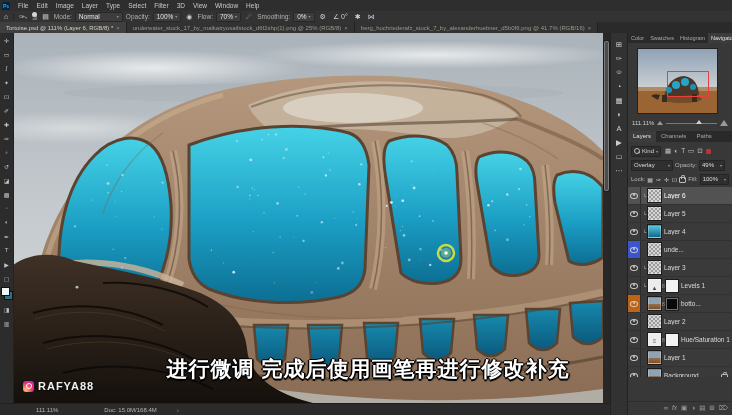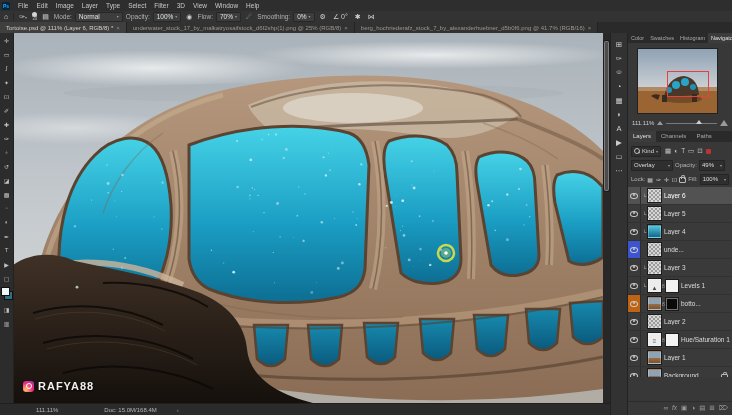"进行微调 完成后使用画笔再进行修改补充" div.subtitle { html: none -> <div>进行微调 完成后使用画笔再进行修改补充</div> }
